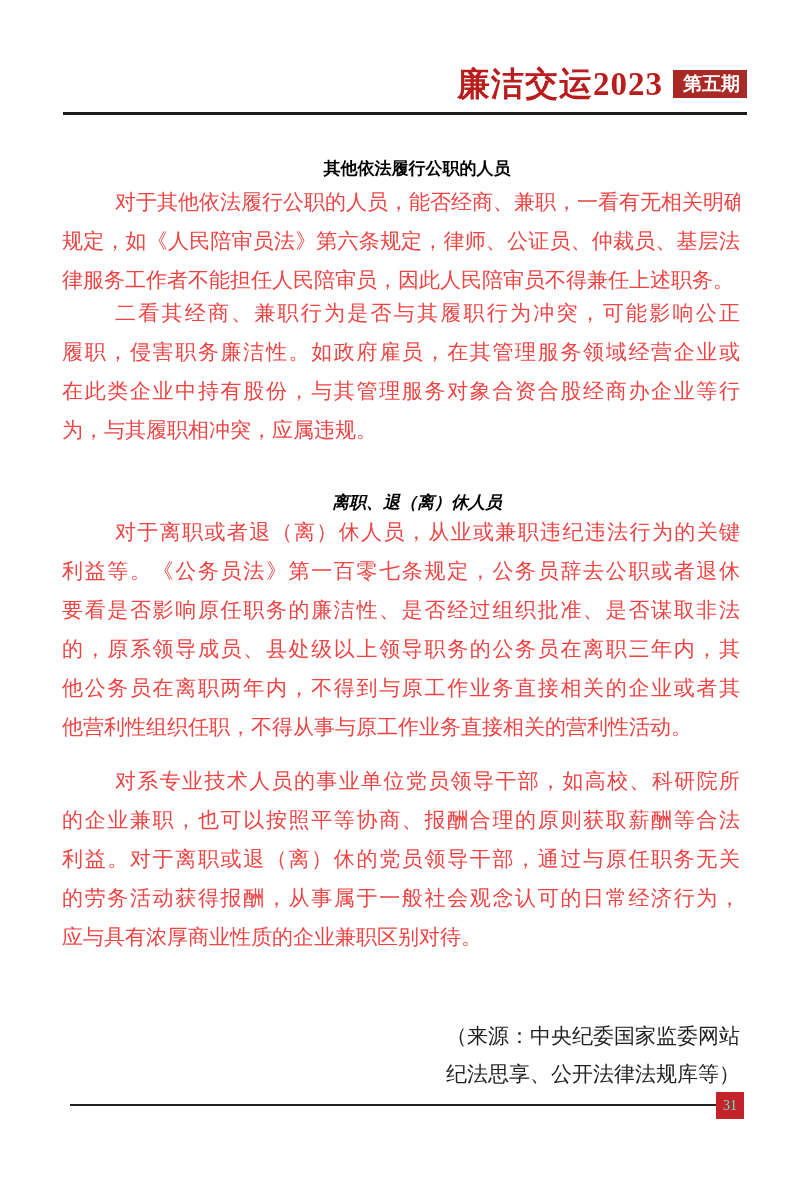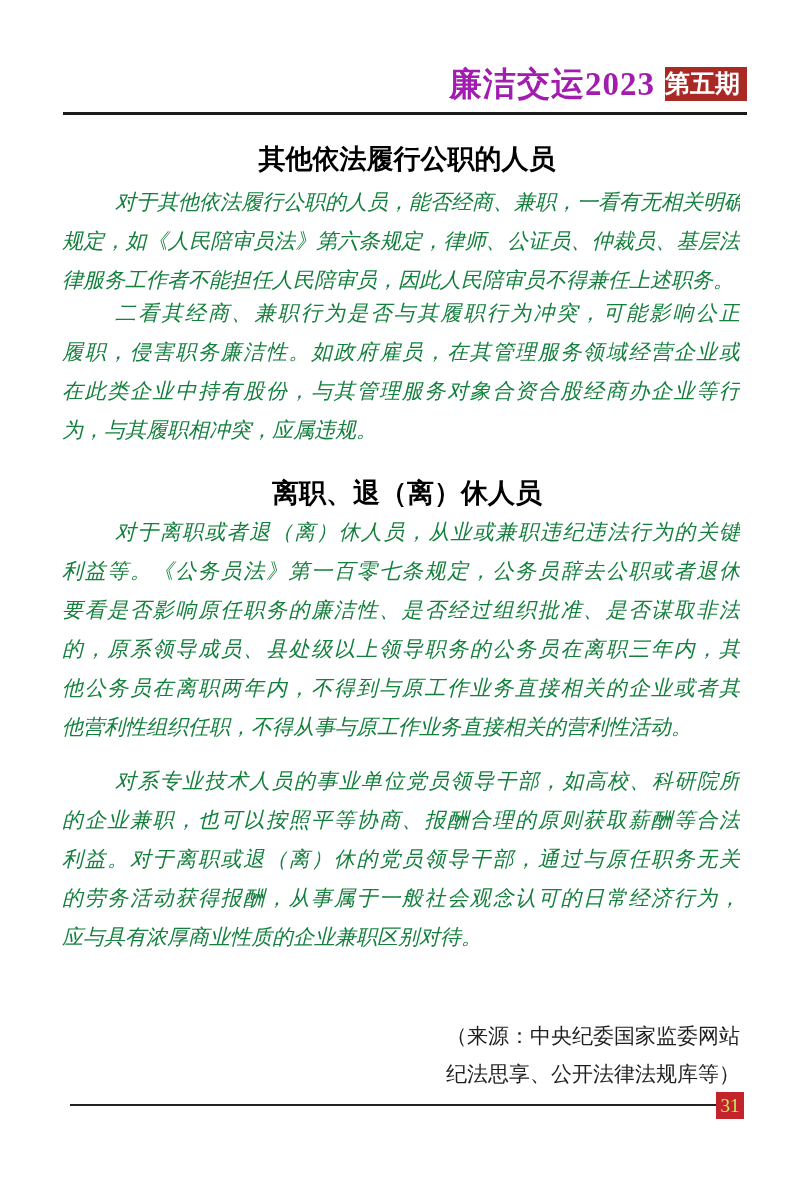"廉洁交运2023" .masthead { color: #a21caf -> #b91c1c }
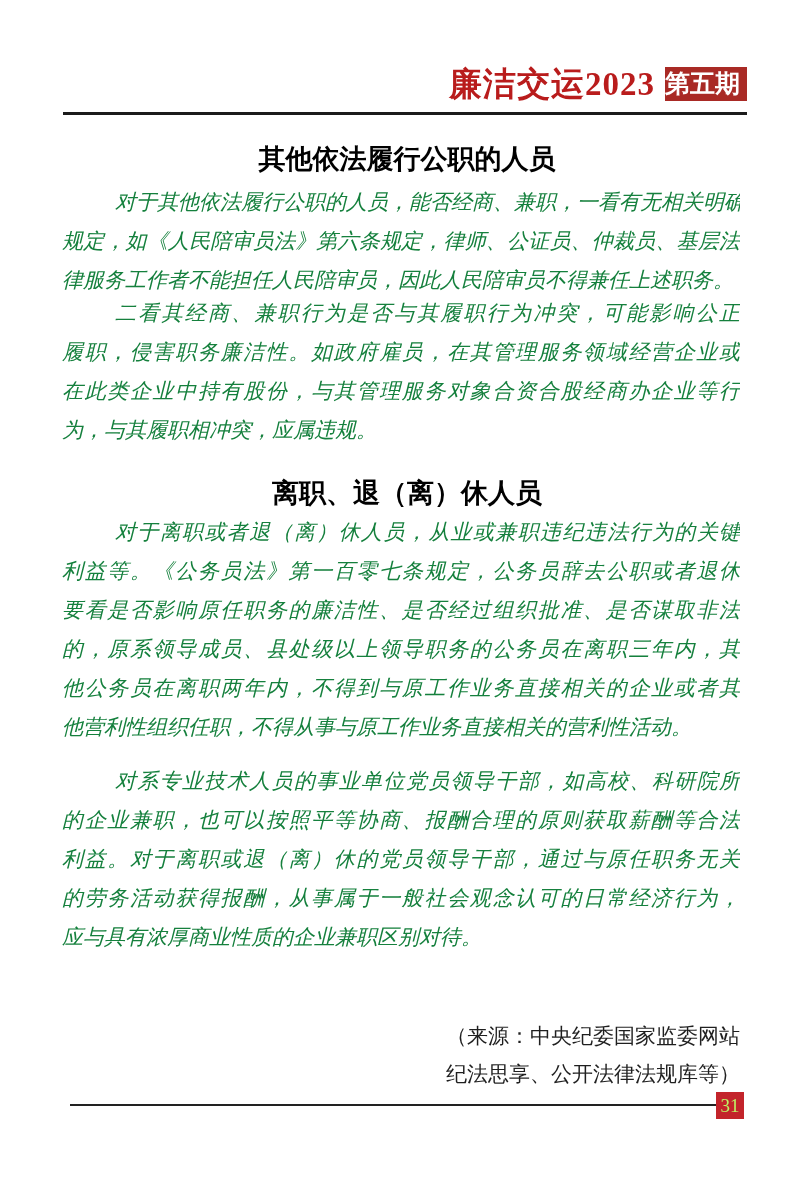"第五期" .issue-badge { font-size: 25px -> 19px; padding: 4px 7px 5px 0 -> 4px 7px 5px 10px }
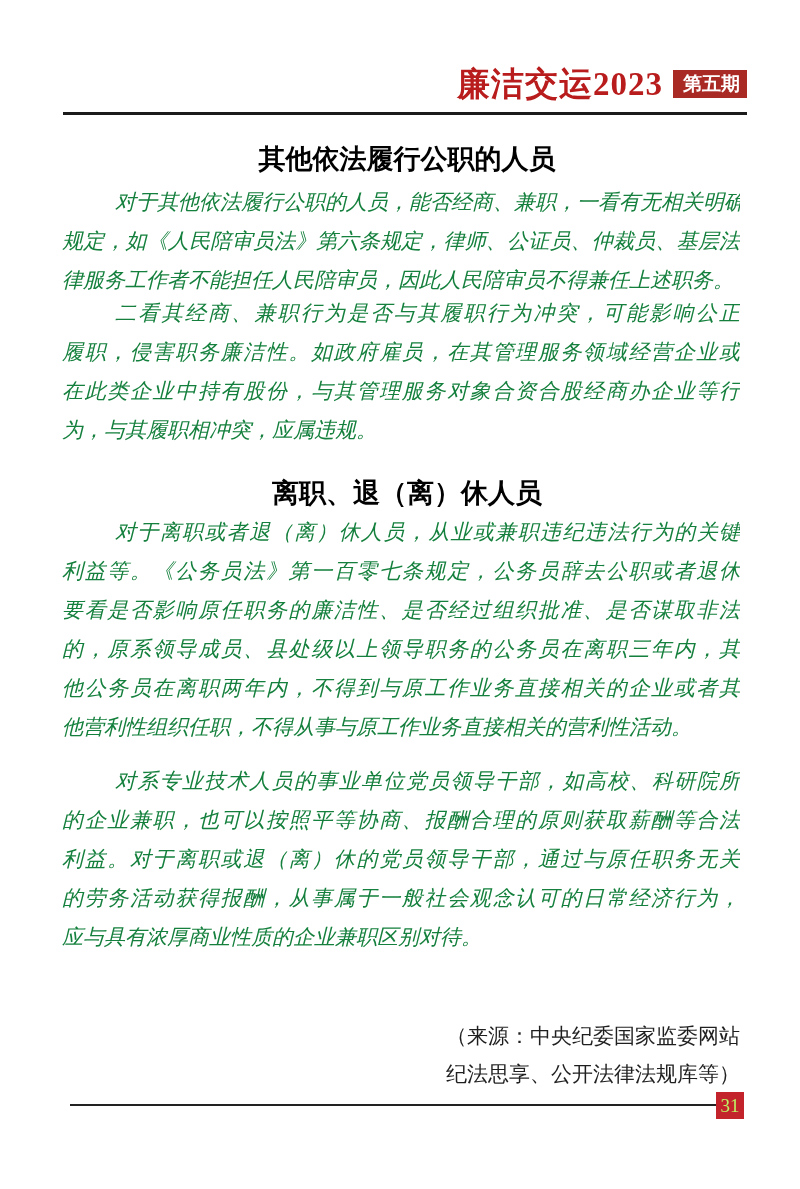"其他依法履行公职的人员" .section-heading { font-size: 27px -> 17px; margin: 6px -> 16px }
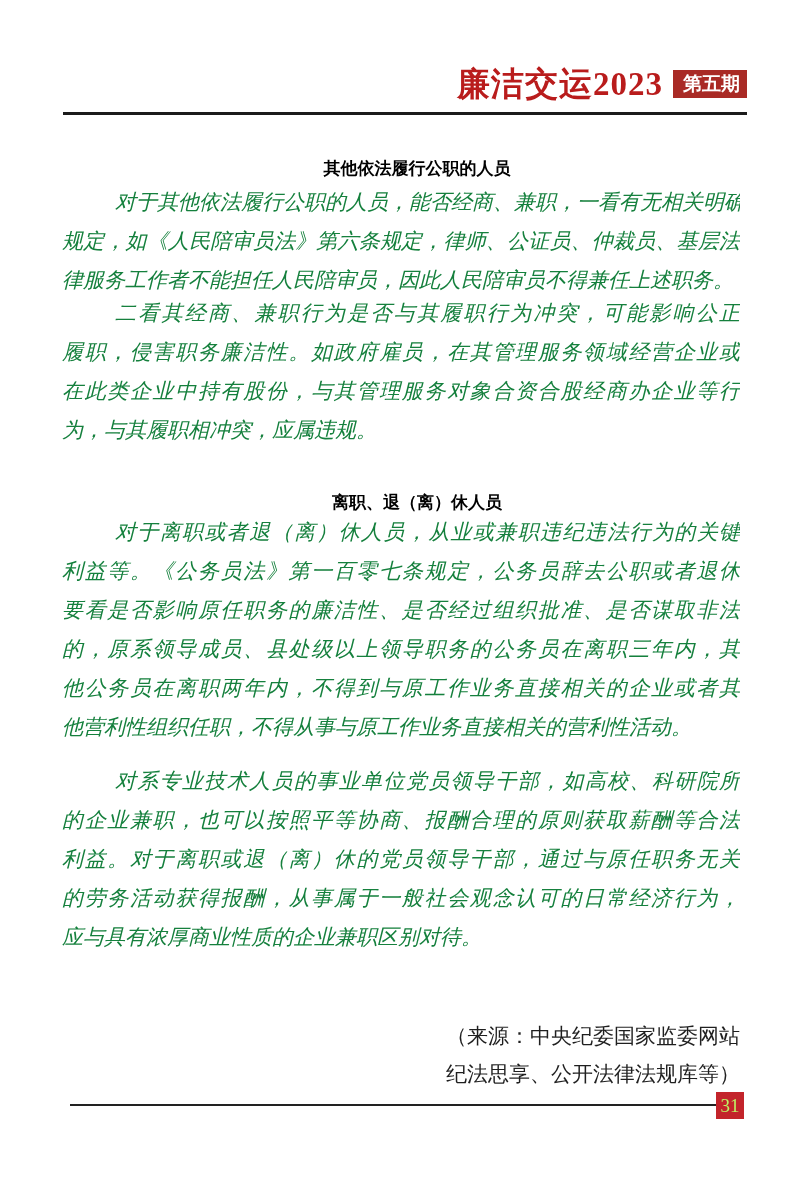"对于其他依法履行公职的人员，能否经商、兼职，一看有无相关明确" .line { color: #15803d -> #ef4444; font-style: italic -> none }
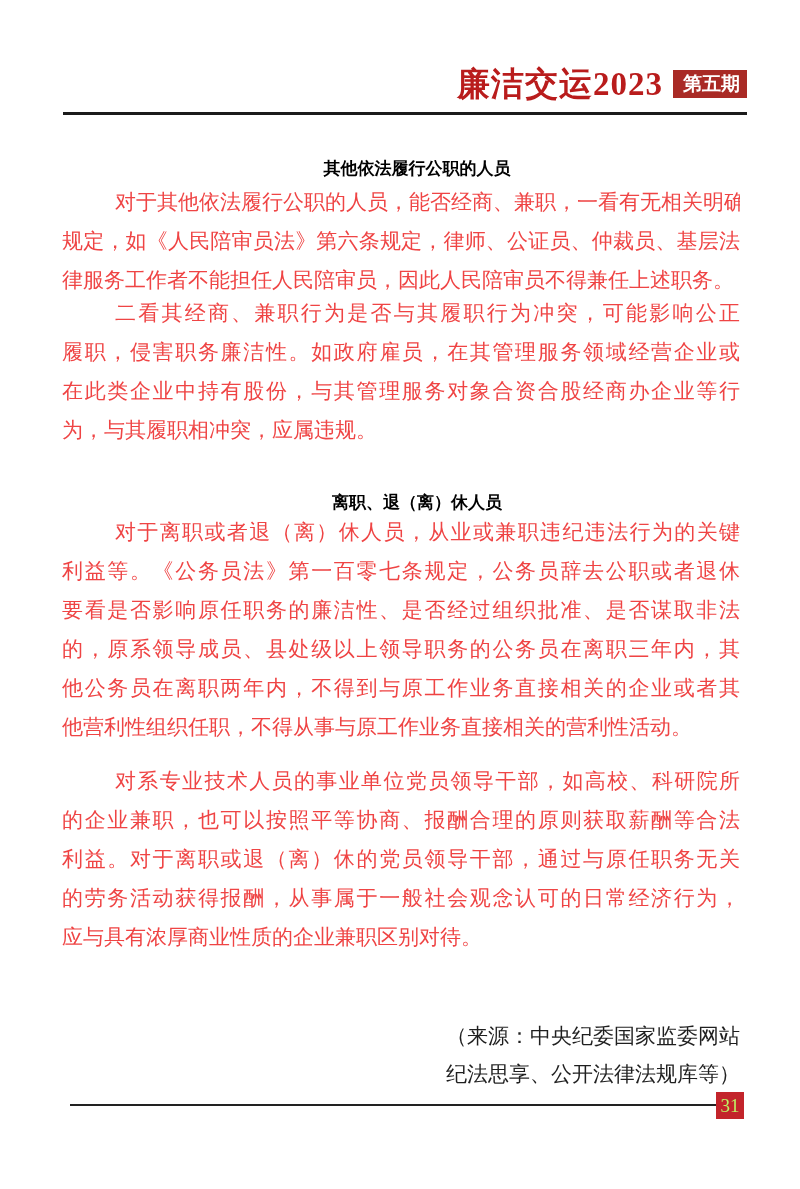"离职、退（离）休人员" .h-1 { font-style: none -> italic }
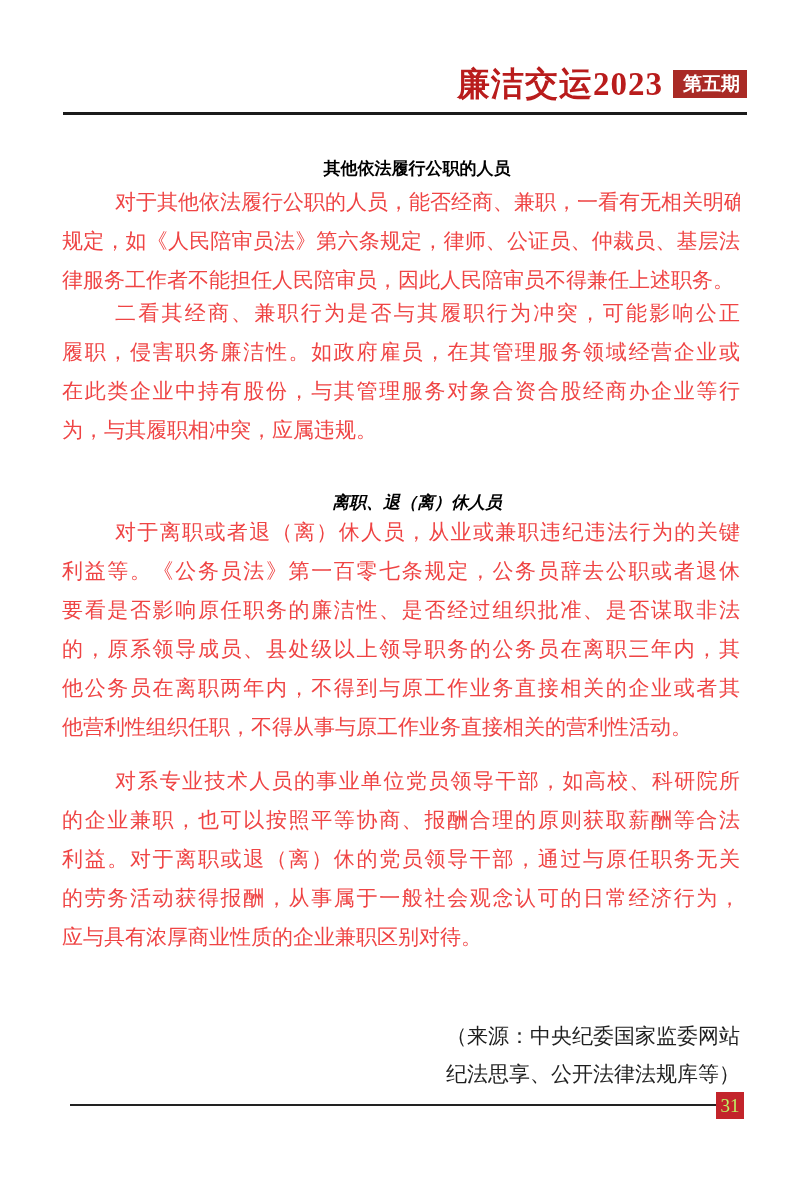"31" .page-number { color: #bef264 -> #5eead4; font-size: 19px -> 14px }
